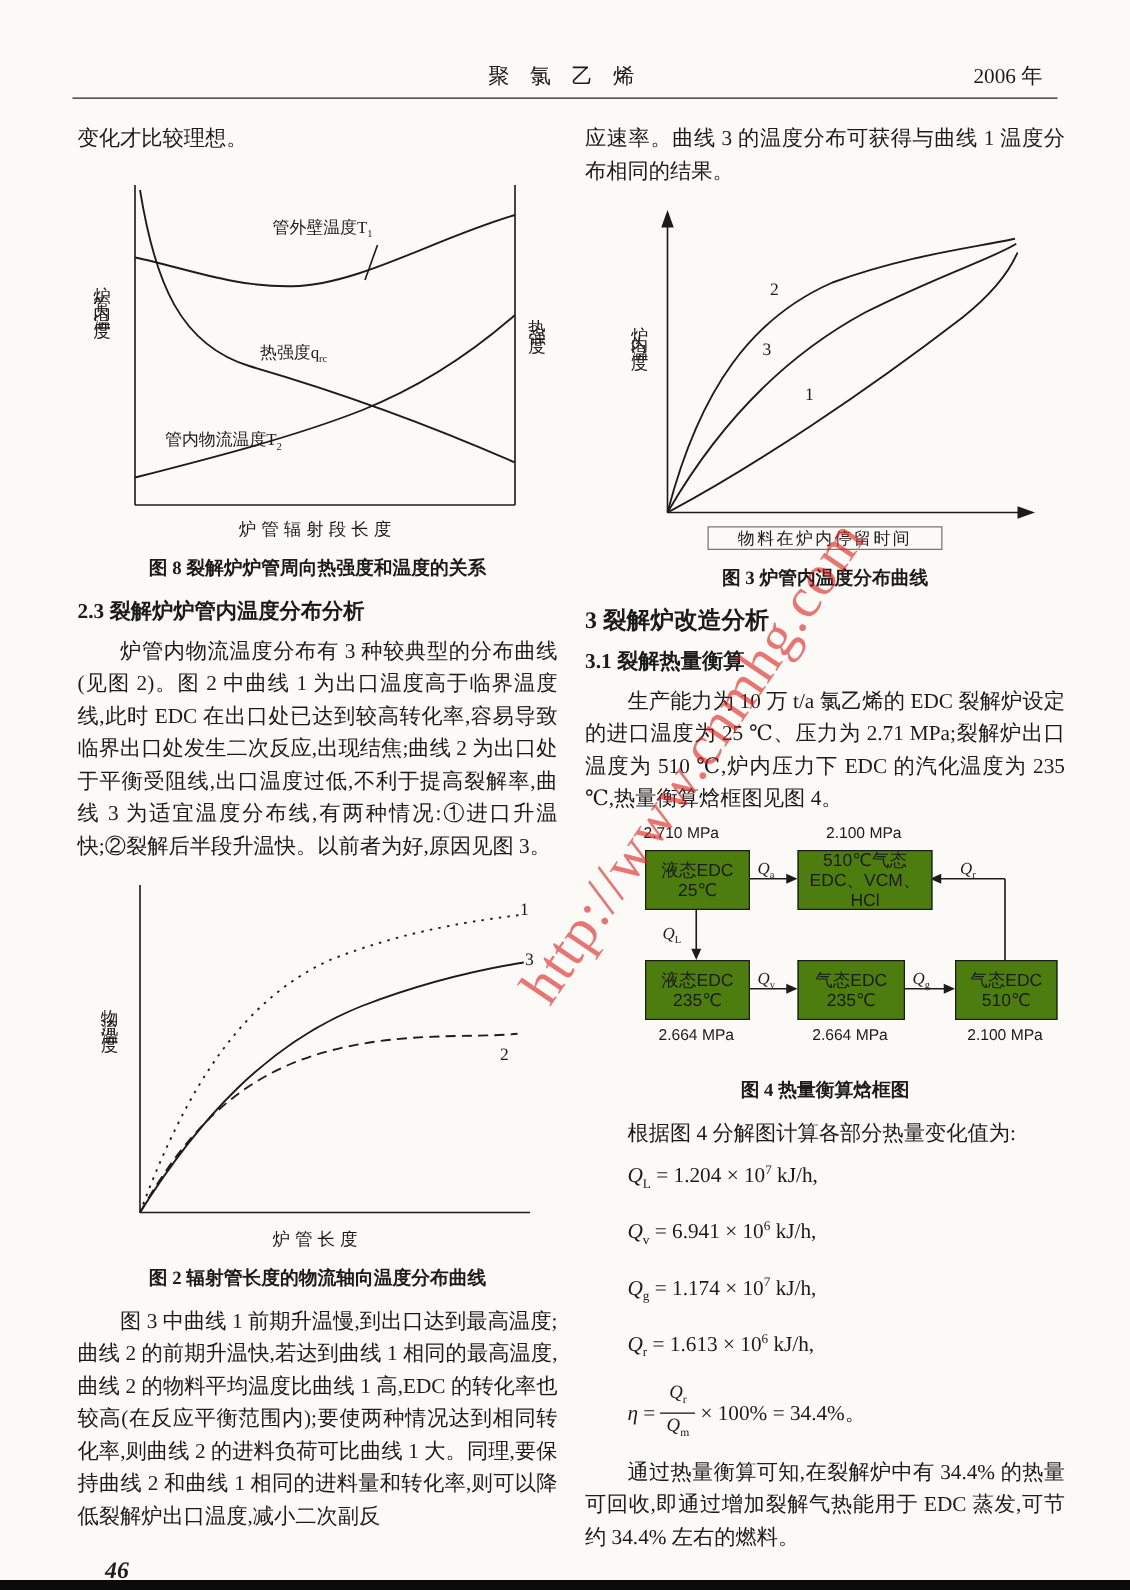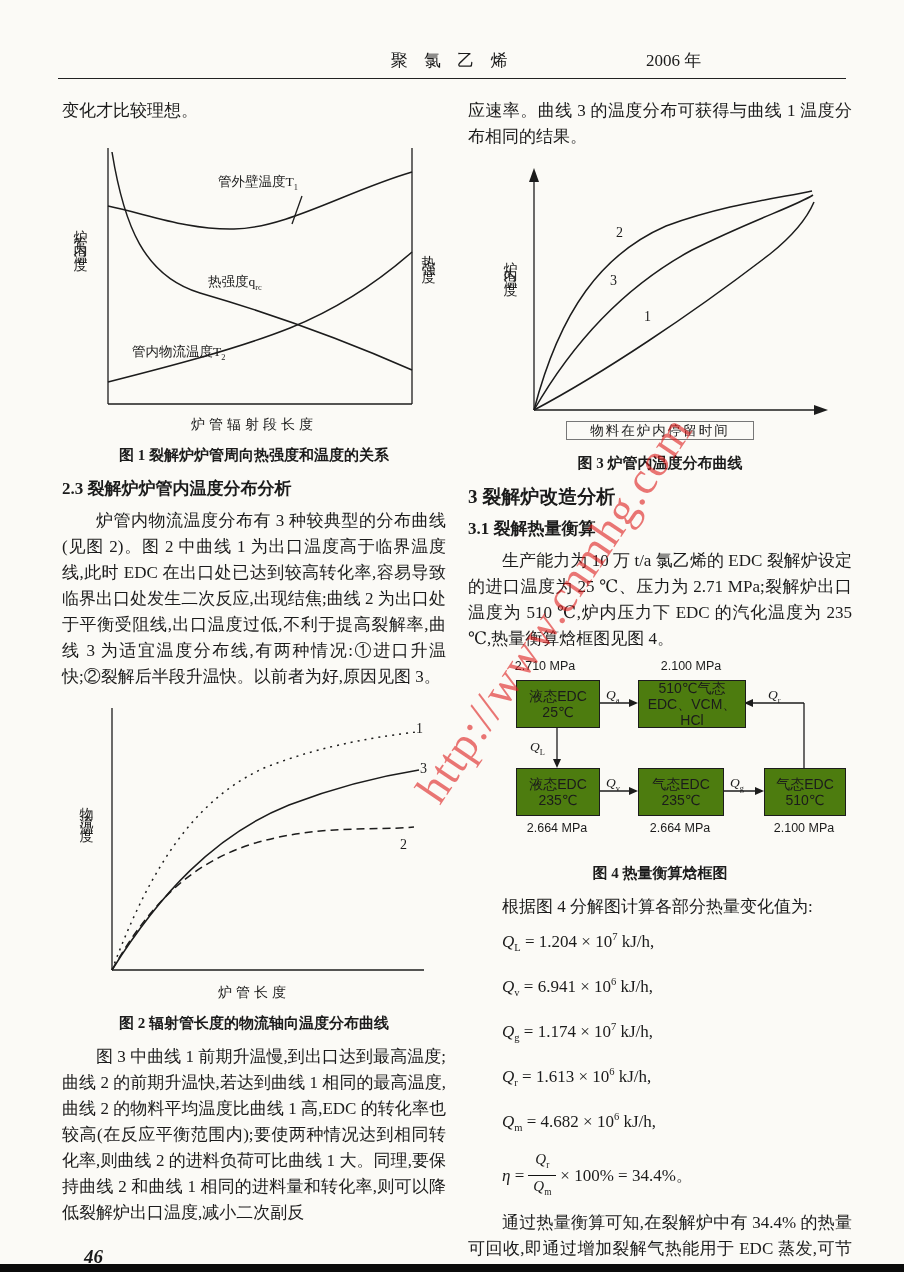"2006 年" .header .year { text-align: center -> right }
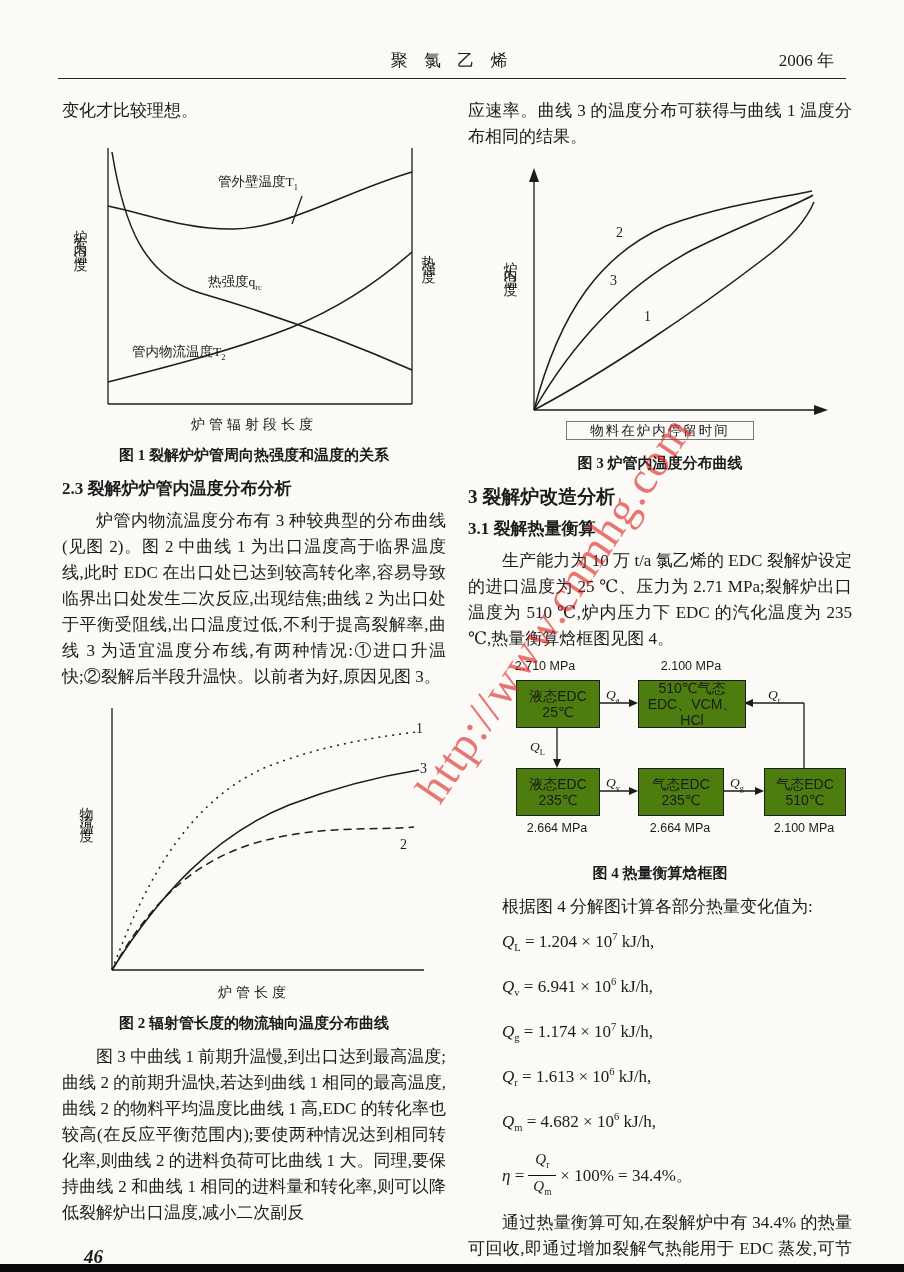"图 1 裂解炉炉管周向热强度和温度的关系" div.caption { text: 1 -> 8 }
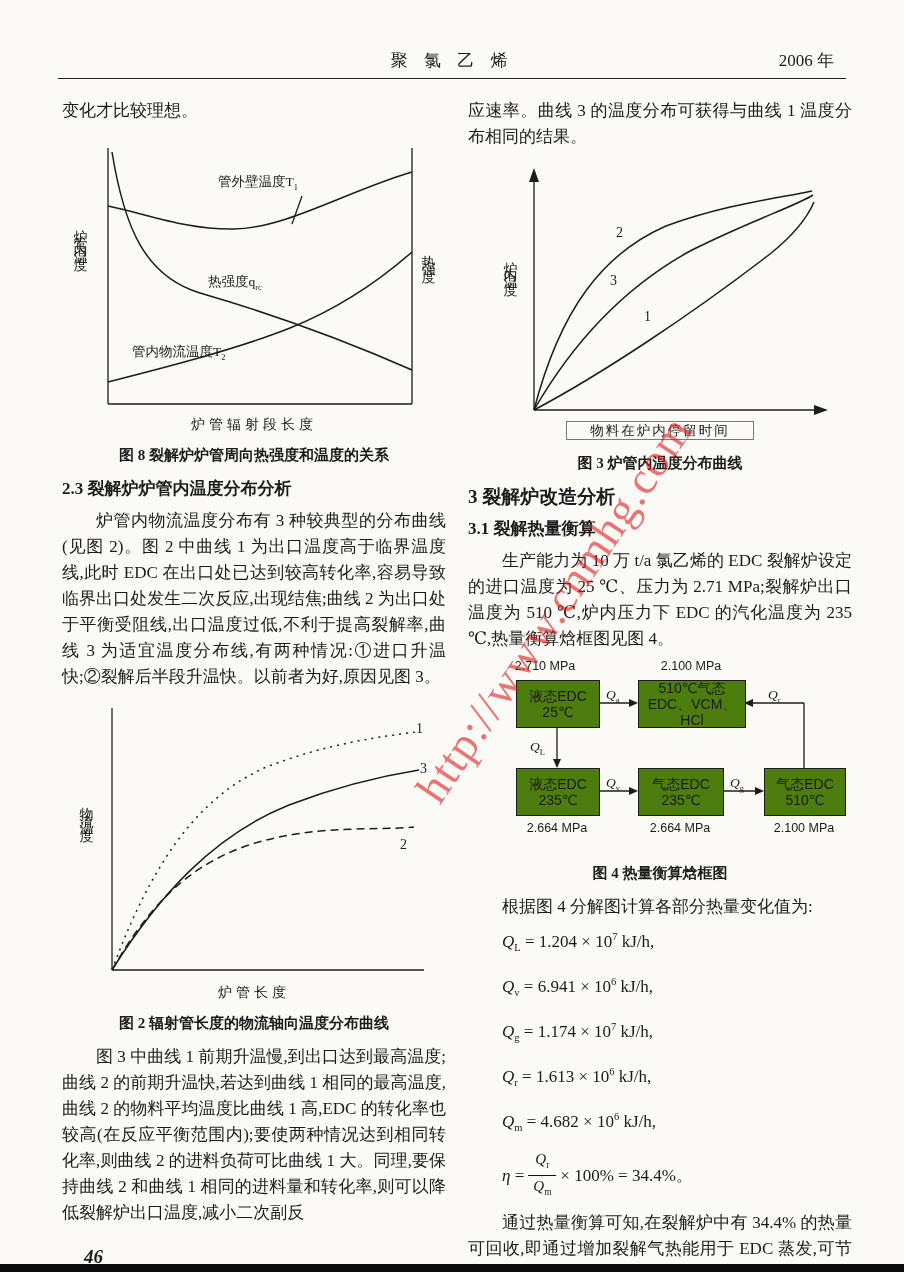"Qm = 4.682 × 106" div.eq-row { html: <div><span>Q</span><sub>m</sub><span> = 4.682 × 10</span><sup>6</sup><span> kJ/h,</span></div> -> none }
